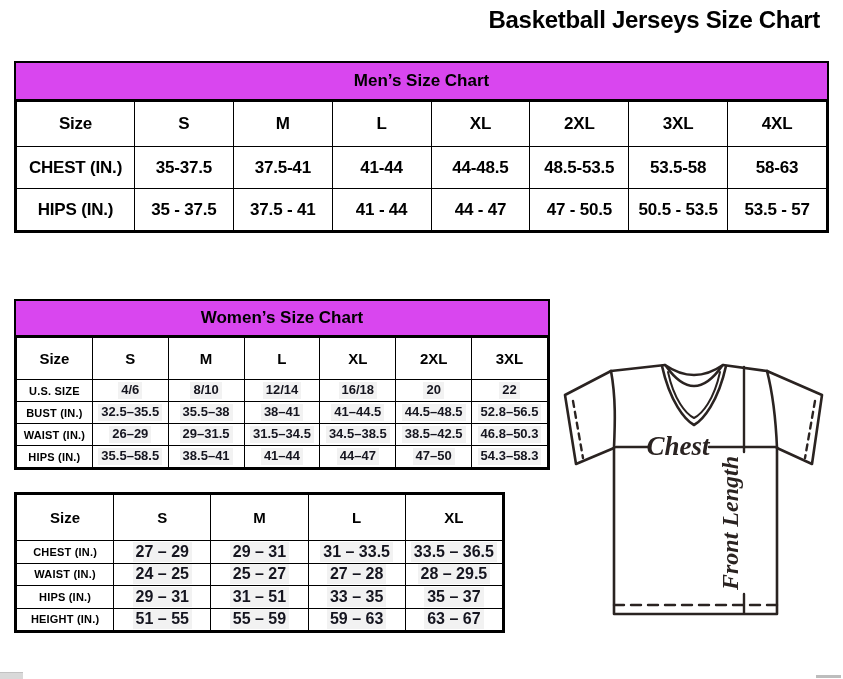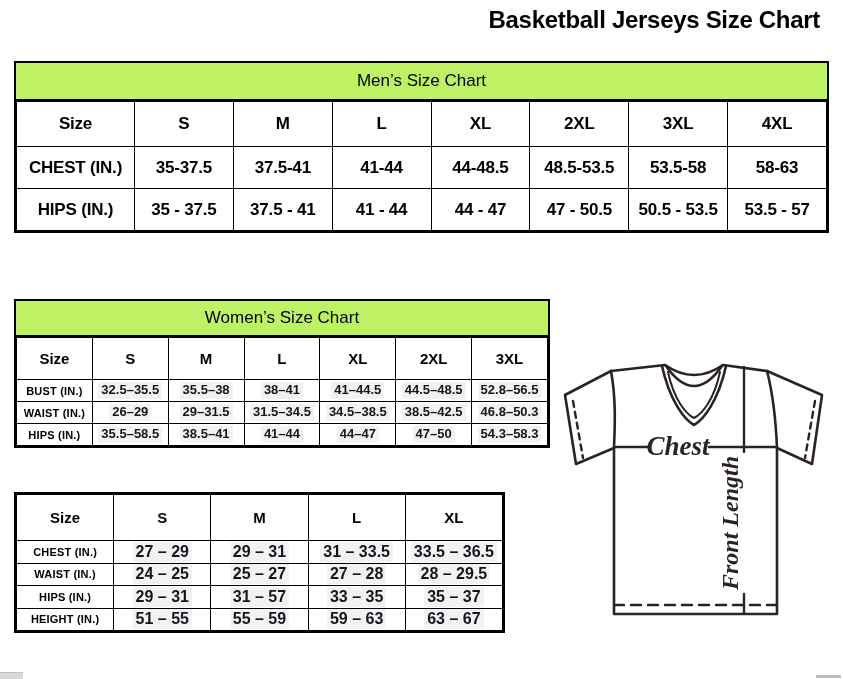"Men’s Size Chart" .tbl-caption { background: #bef264 -> #d946ef; font-weight: normal -> bold }
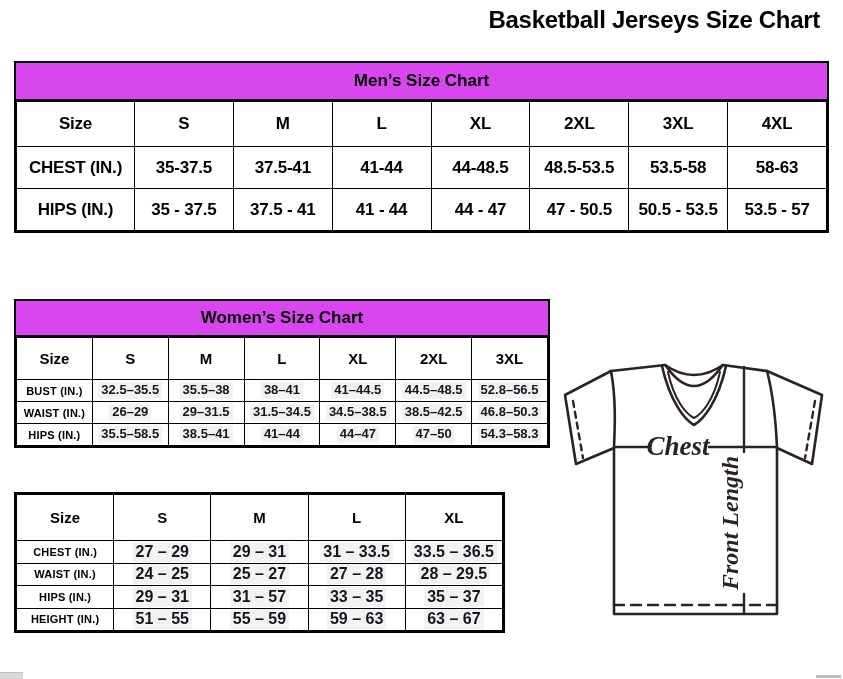"U.S. SIZE" tr { html: none -> <tr> <th>U.S. SIZE</th> <td><span>4/6</span></td> <td><span>8/10</span></td> <td><span>12/14</span></td> <td><span>16/18</span></td> <td><span>20</span></td> <td><span>22</span></td> </tr> }
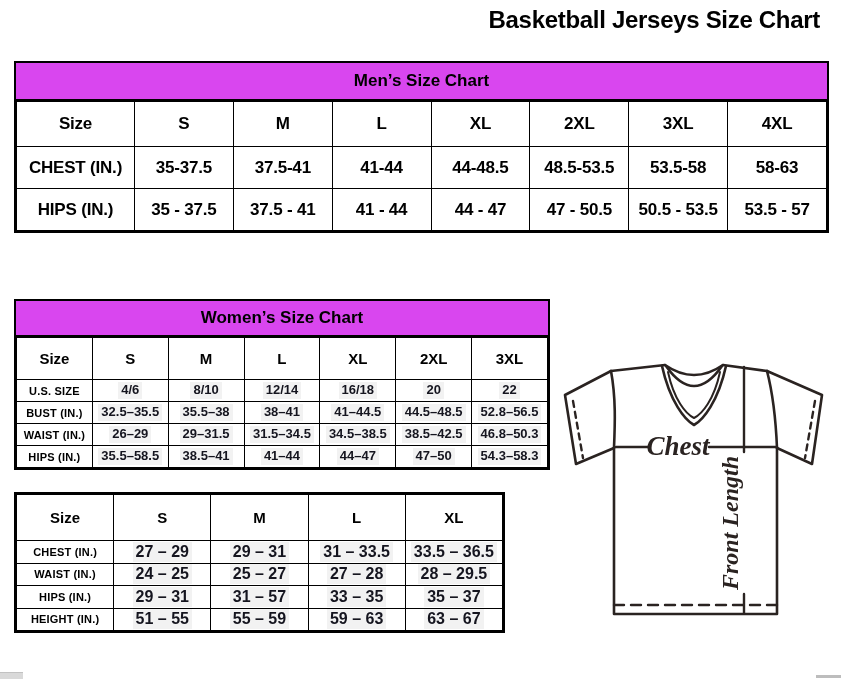"31 – 57" span.hl { text: 57 -> 51 }
